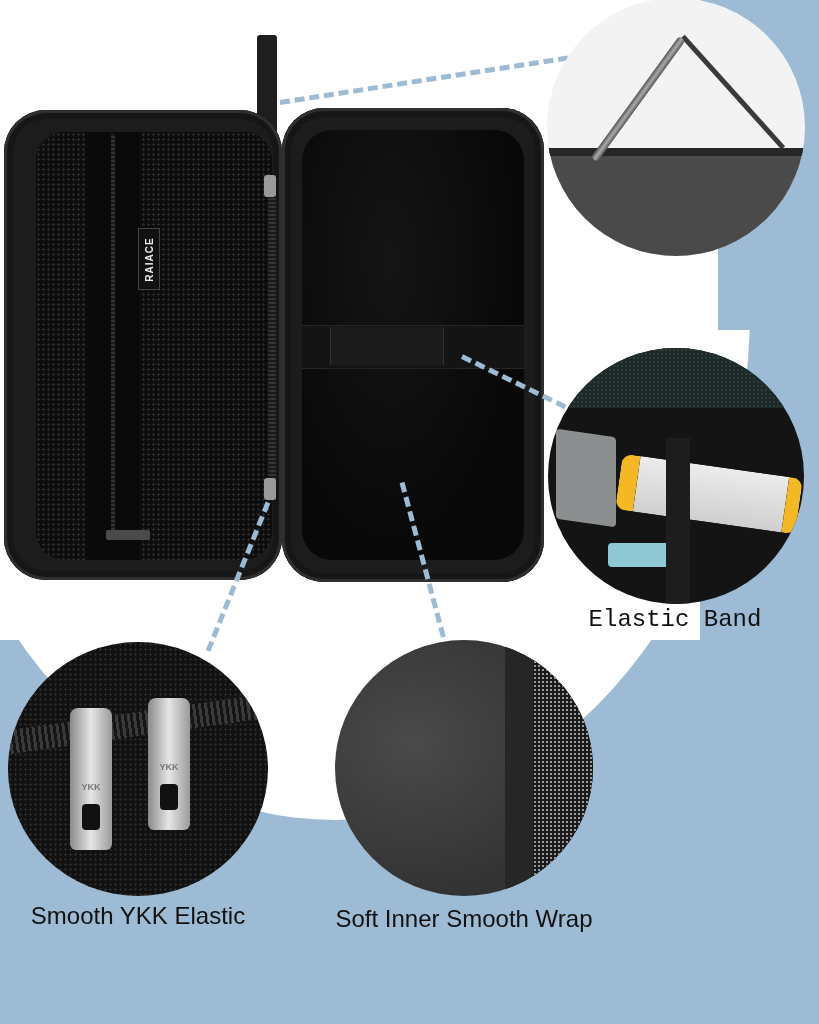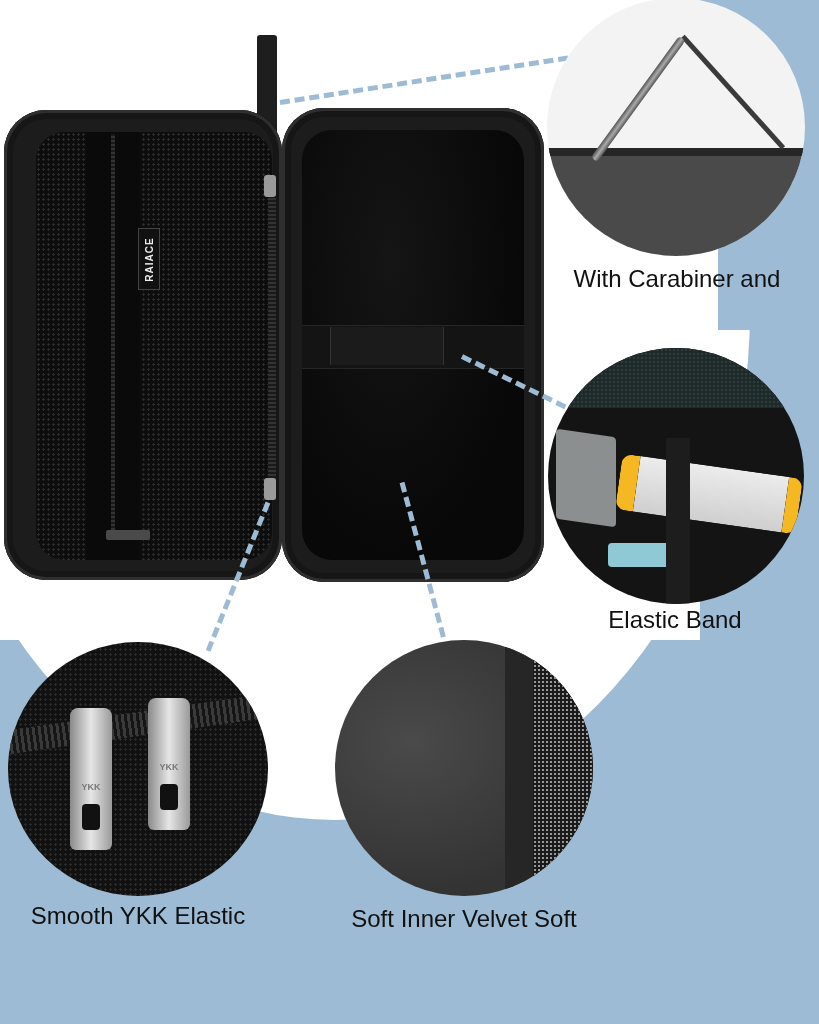"With Carabiner and" div { html: <div>With Carabiner and</div> -> none }
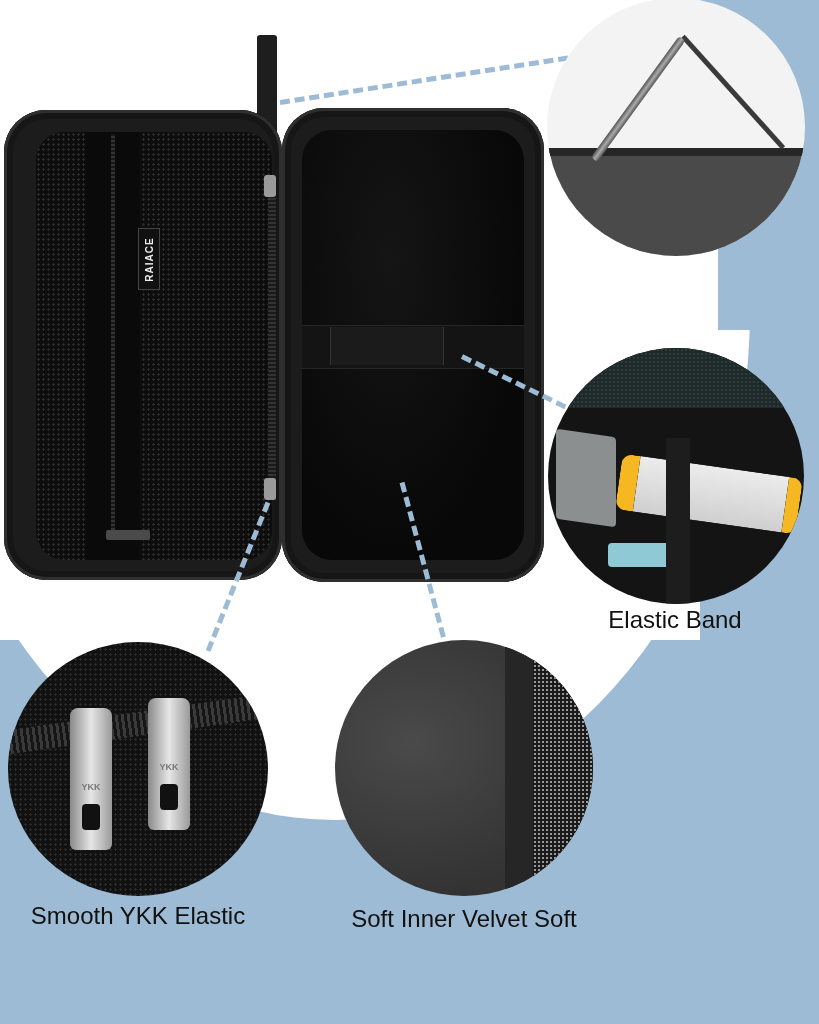"Elastic Band" div.label { font-family: none -> Liberation Mono, monospace }
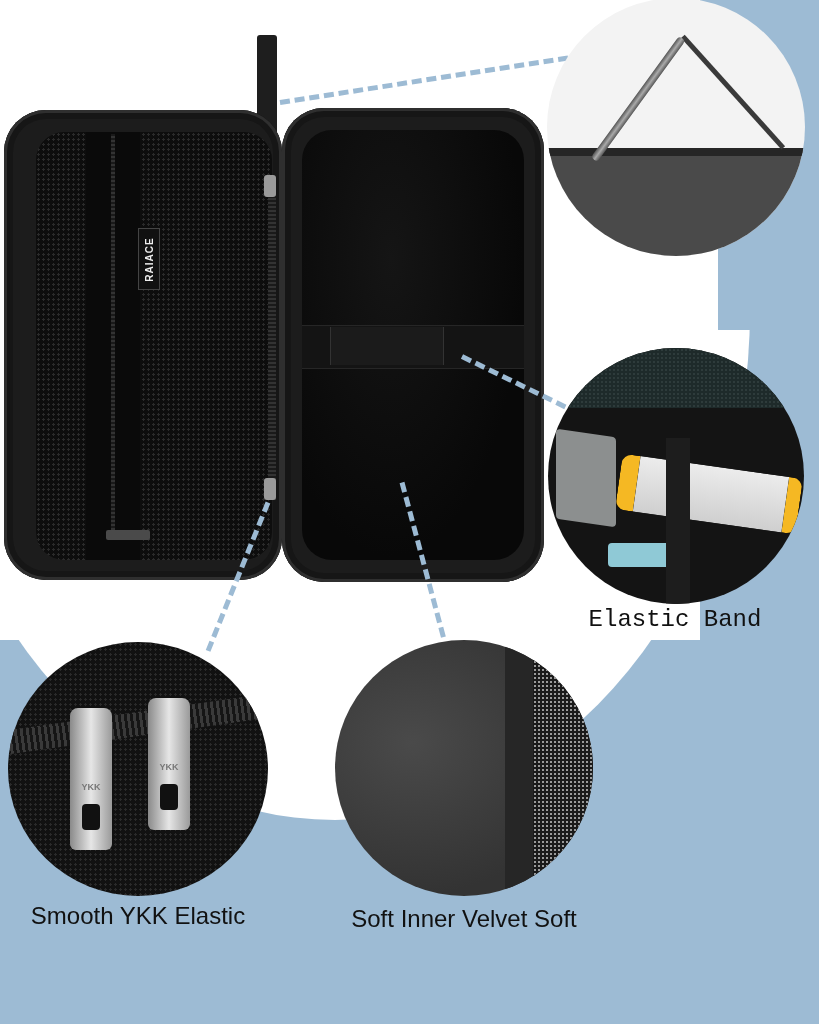"Soft Inner Velvet Soft" div.label { text: Velvet Soft -> Smooth Wrap }
